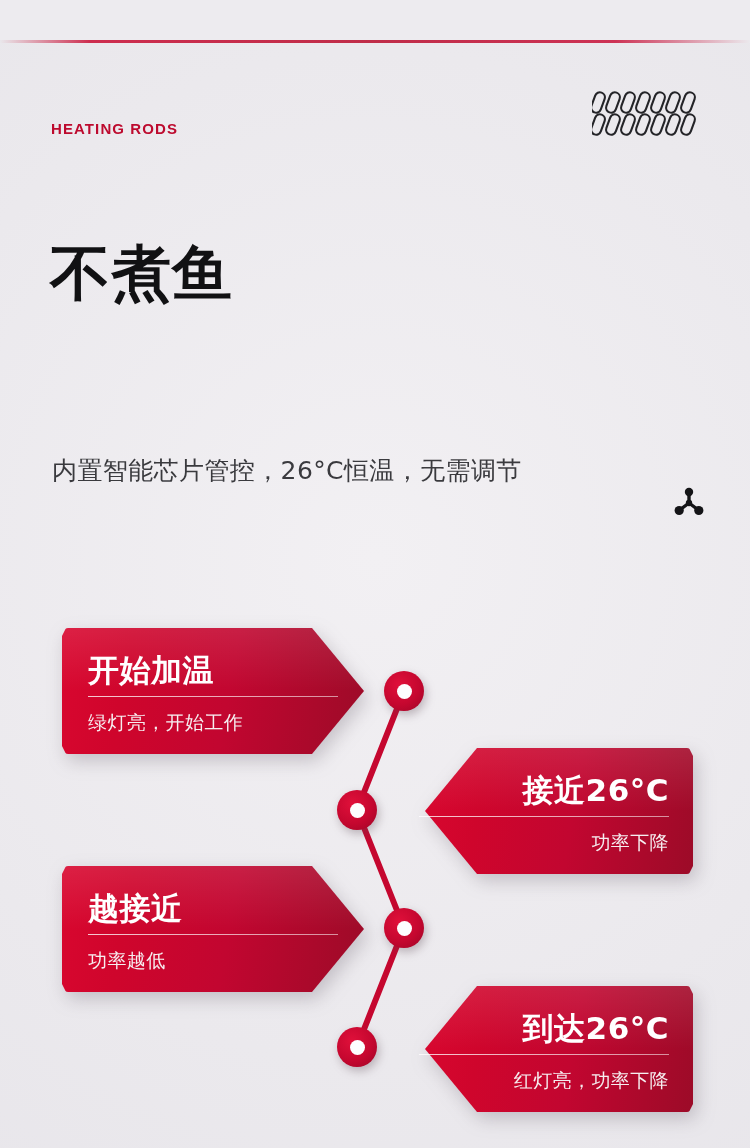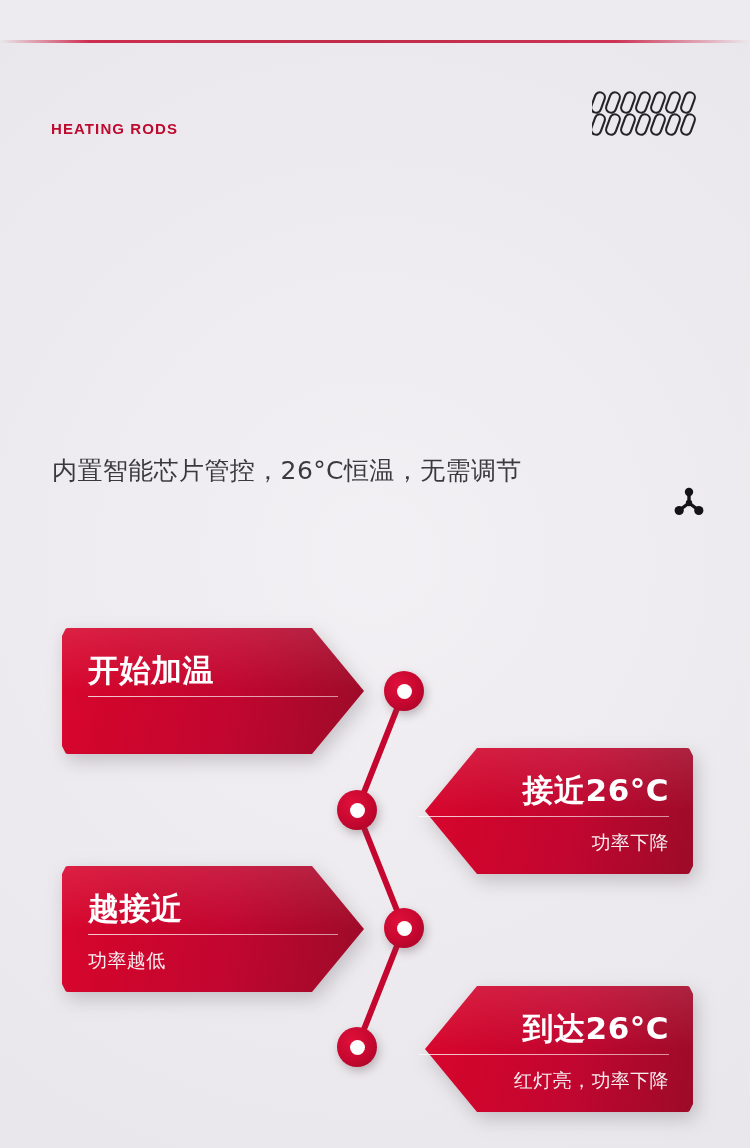"不煮鱼" span.l2 { html: none -> <span>不煮鱼</span> }
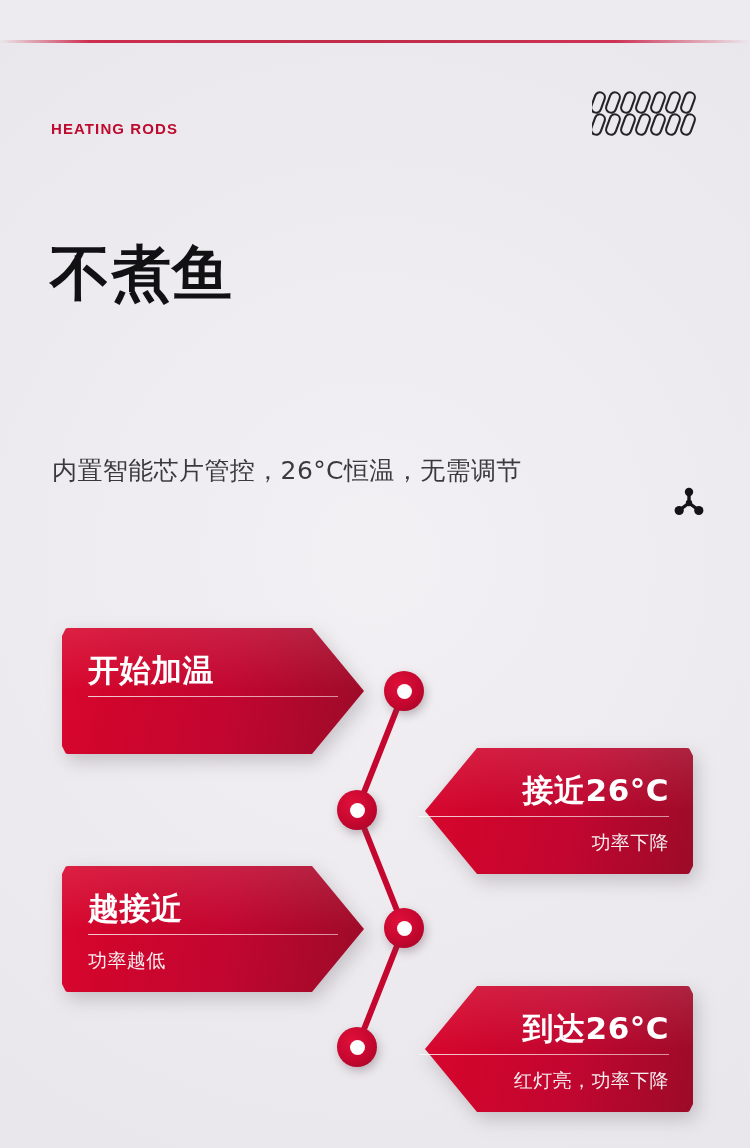"绿灯亮，开始工作" div.b-sub { html: none -> <div>绿灯亮，开始工作</div> }
